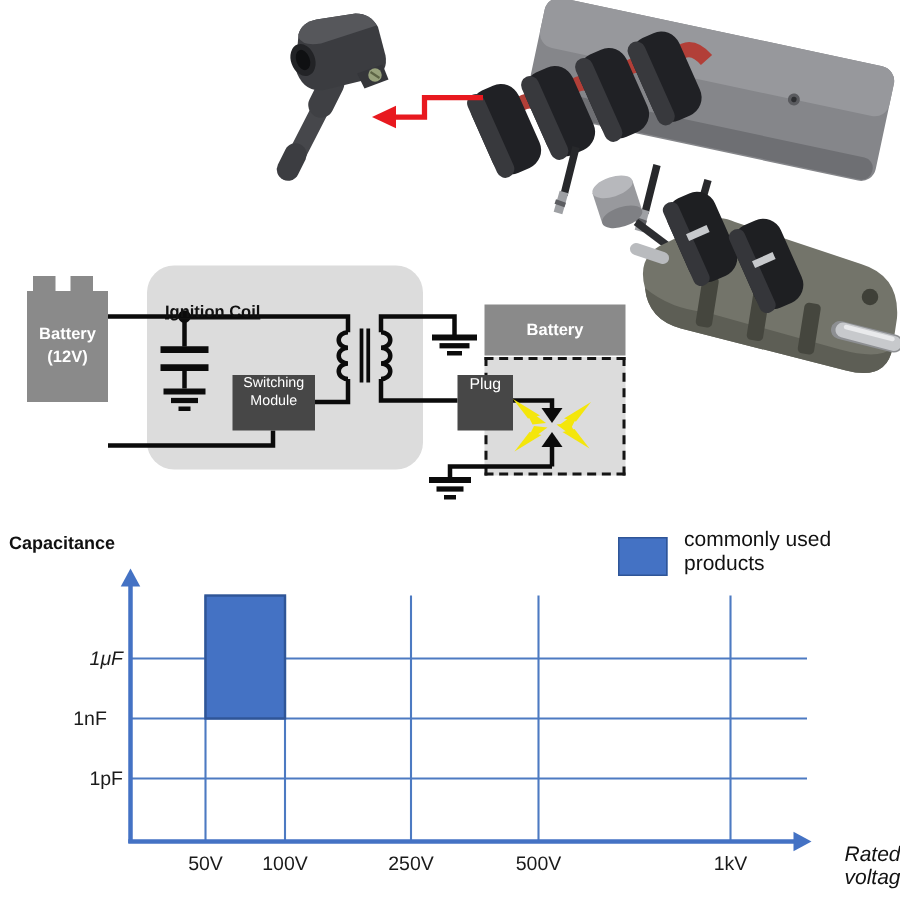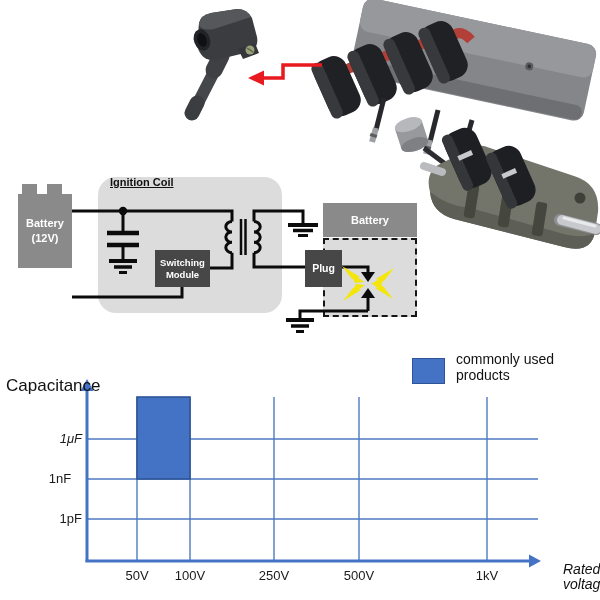"Ignition Coil" div.abs { top: 176px -> 202px }
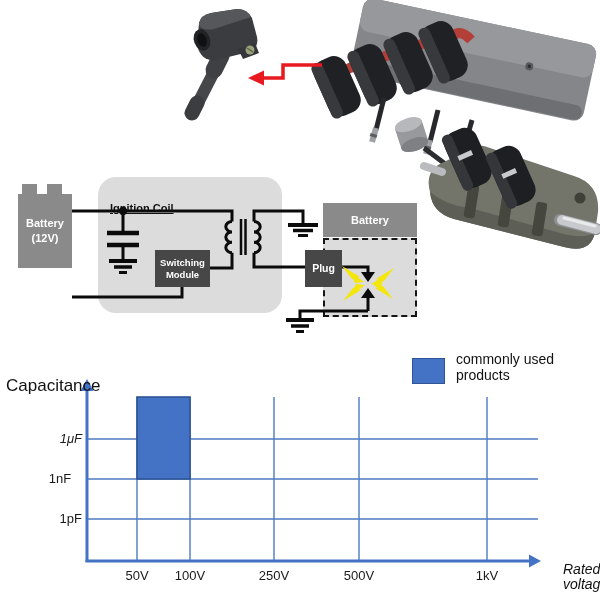"Switching" .dbox { font-weight: bold -> normal; justify-content: center -> flex-start }
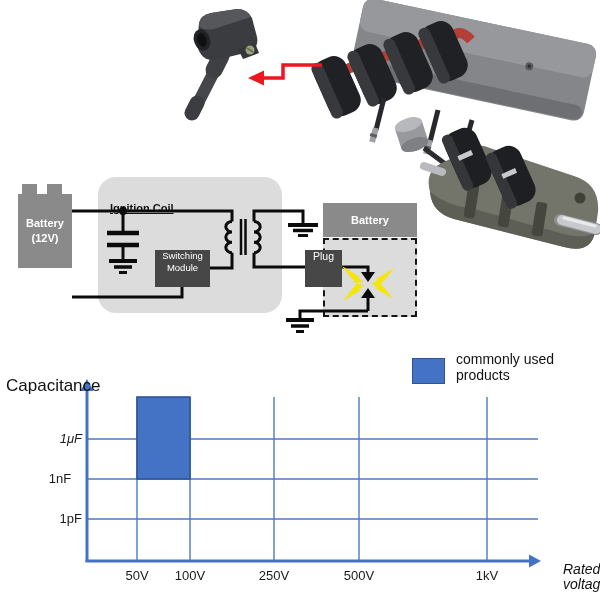"Capacitance" div.abs { font-size: 17px -> 12px; font-weight: 400 -> 700; top: 376px -> 355px }
